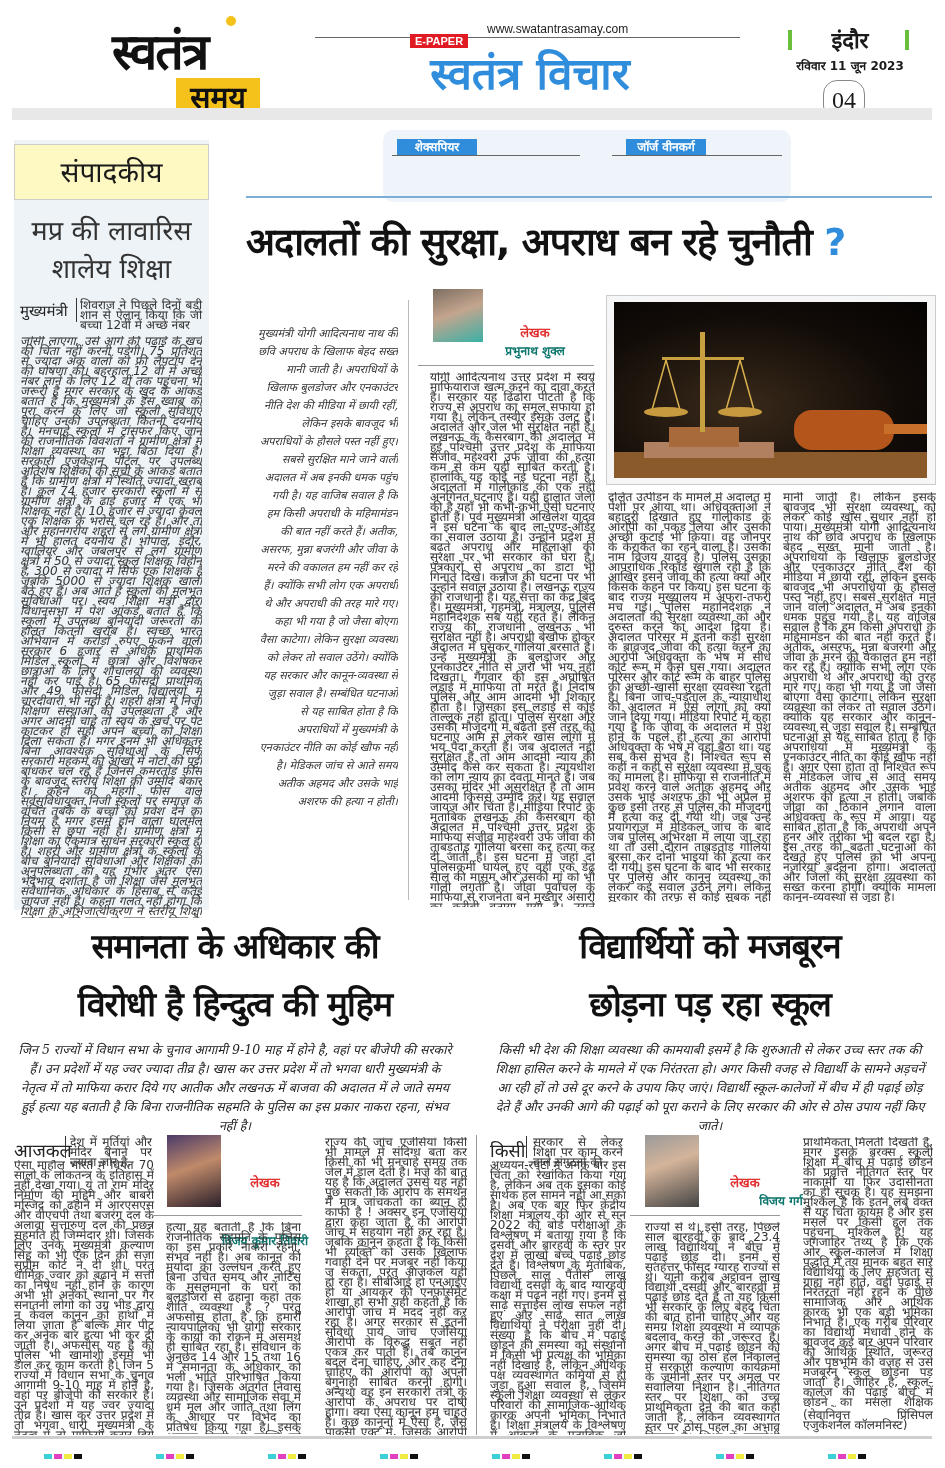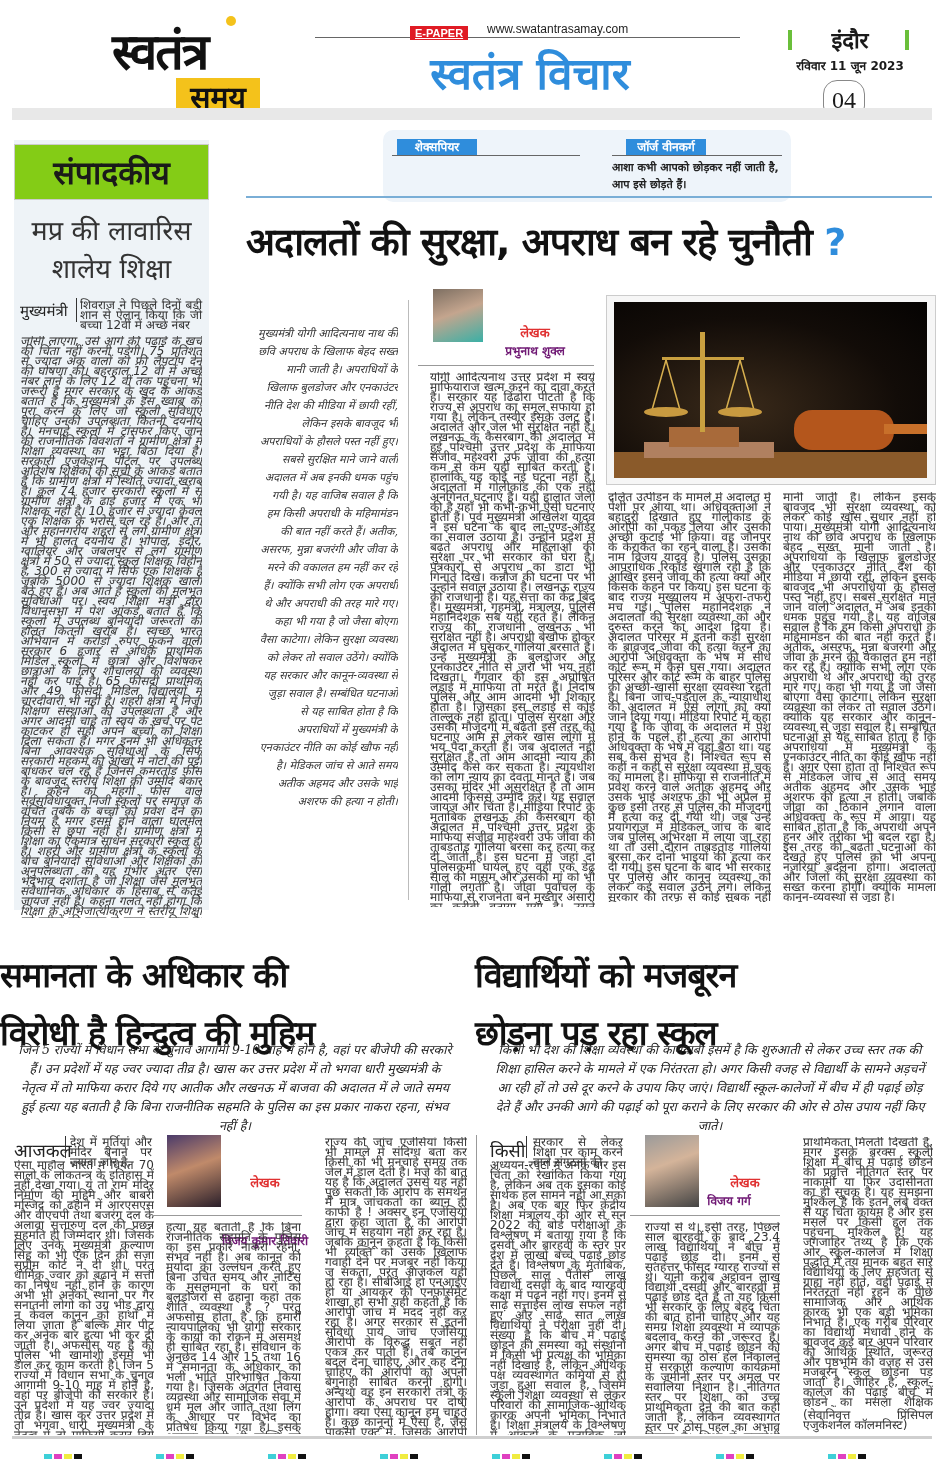"E-PAPER" .epaper-badge { text-decoration: underline -> none; top: 4px -> 12px }
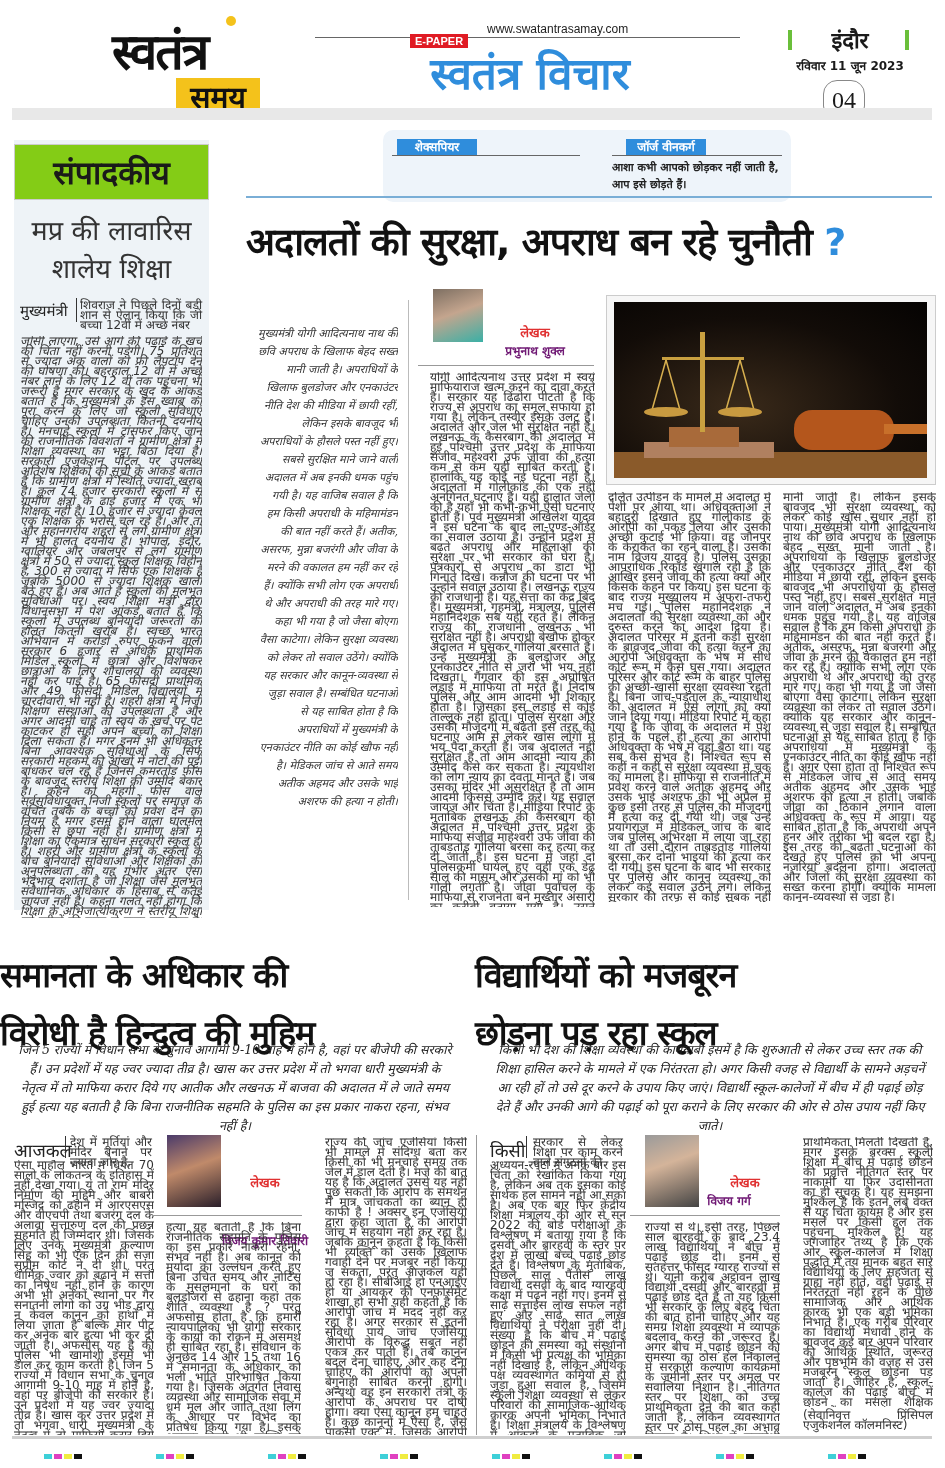"संपादकीय" .edit-head { background: #84cc16 -> #fef9c3; font-size: 32px -> 28px; font-weight: bold -> normal }
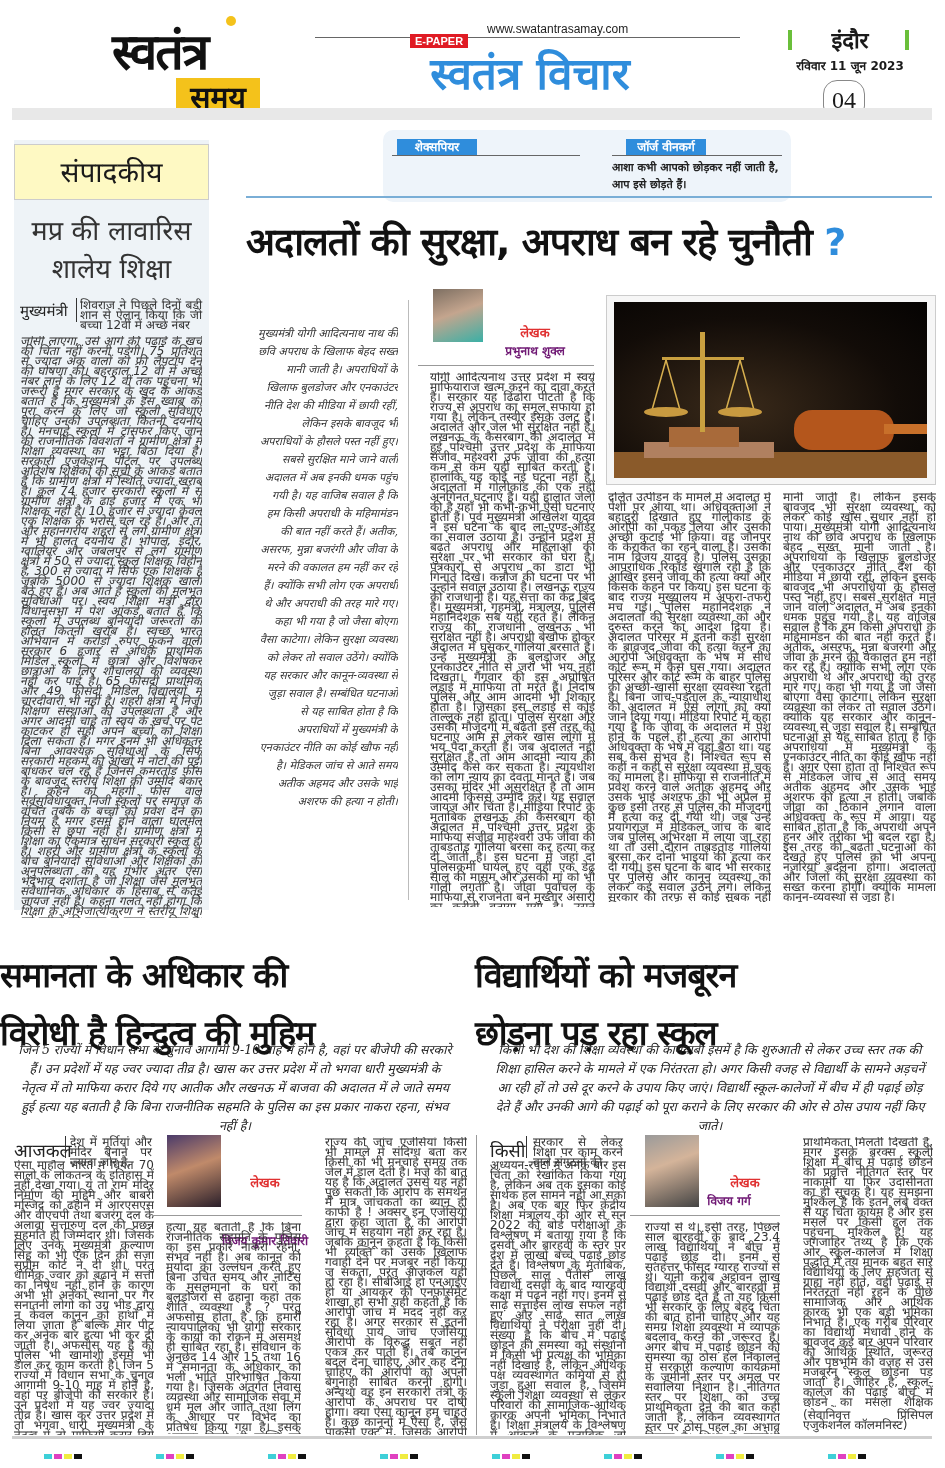"आशा कभी आपको छोड़कर नहीं" div.quote-text { html: <div>आशा कभी आपको छोड़कर नहीं जाती है, आप इसे छोड़ते हैं।</div> -> none }
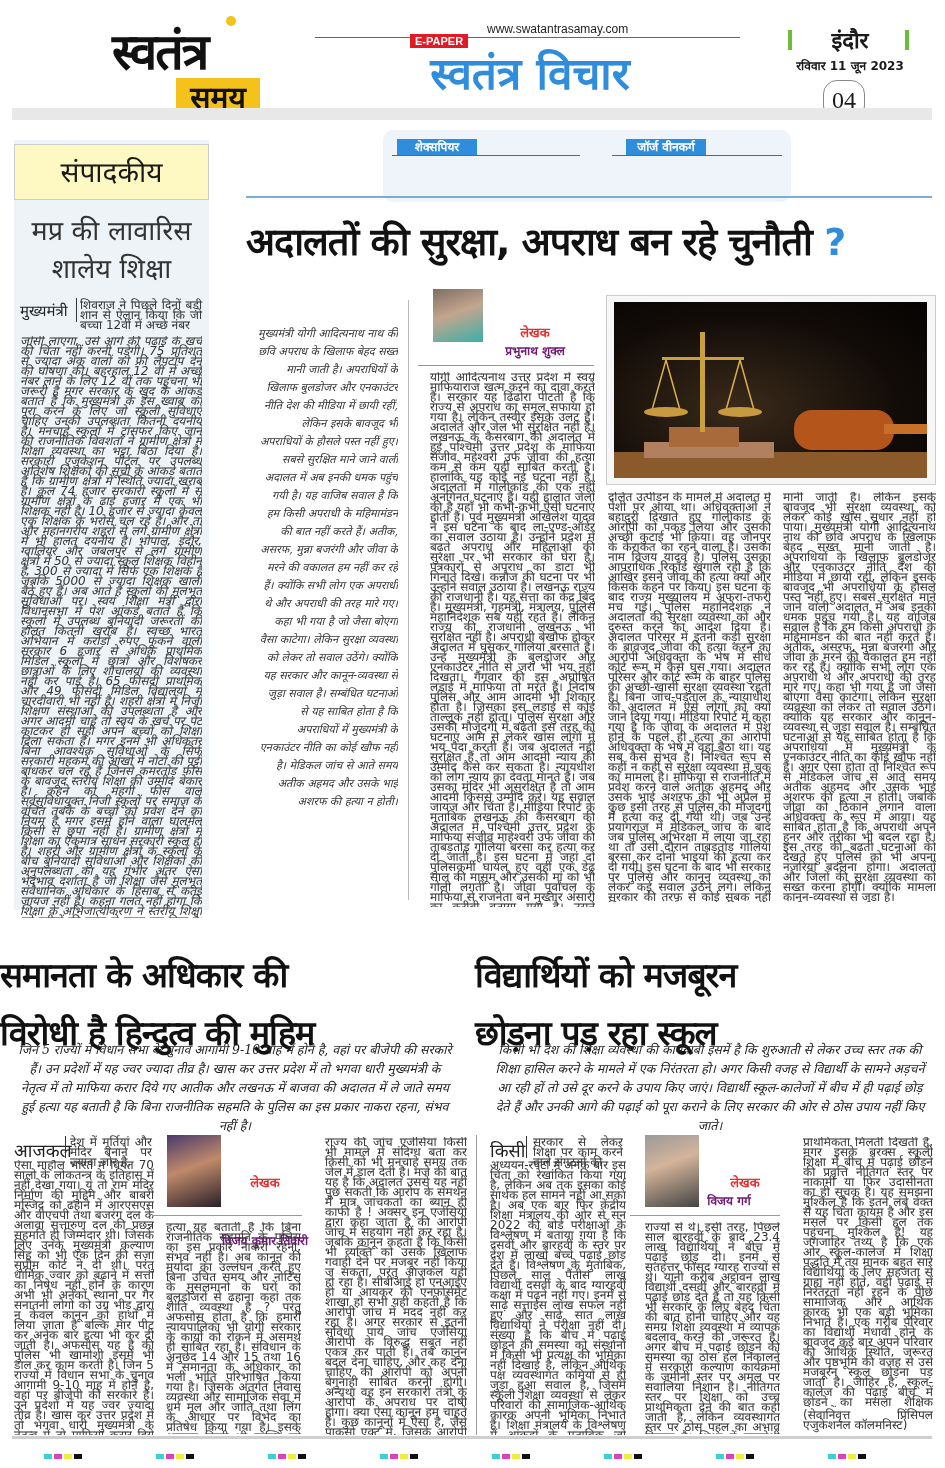"प्रभुनाथ शुक्ल" .author-name { color: #701a75 -> #0f766e }
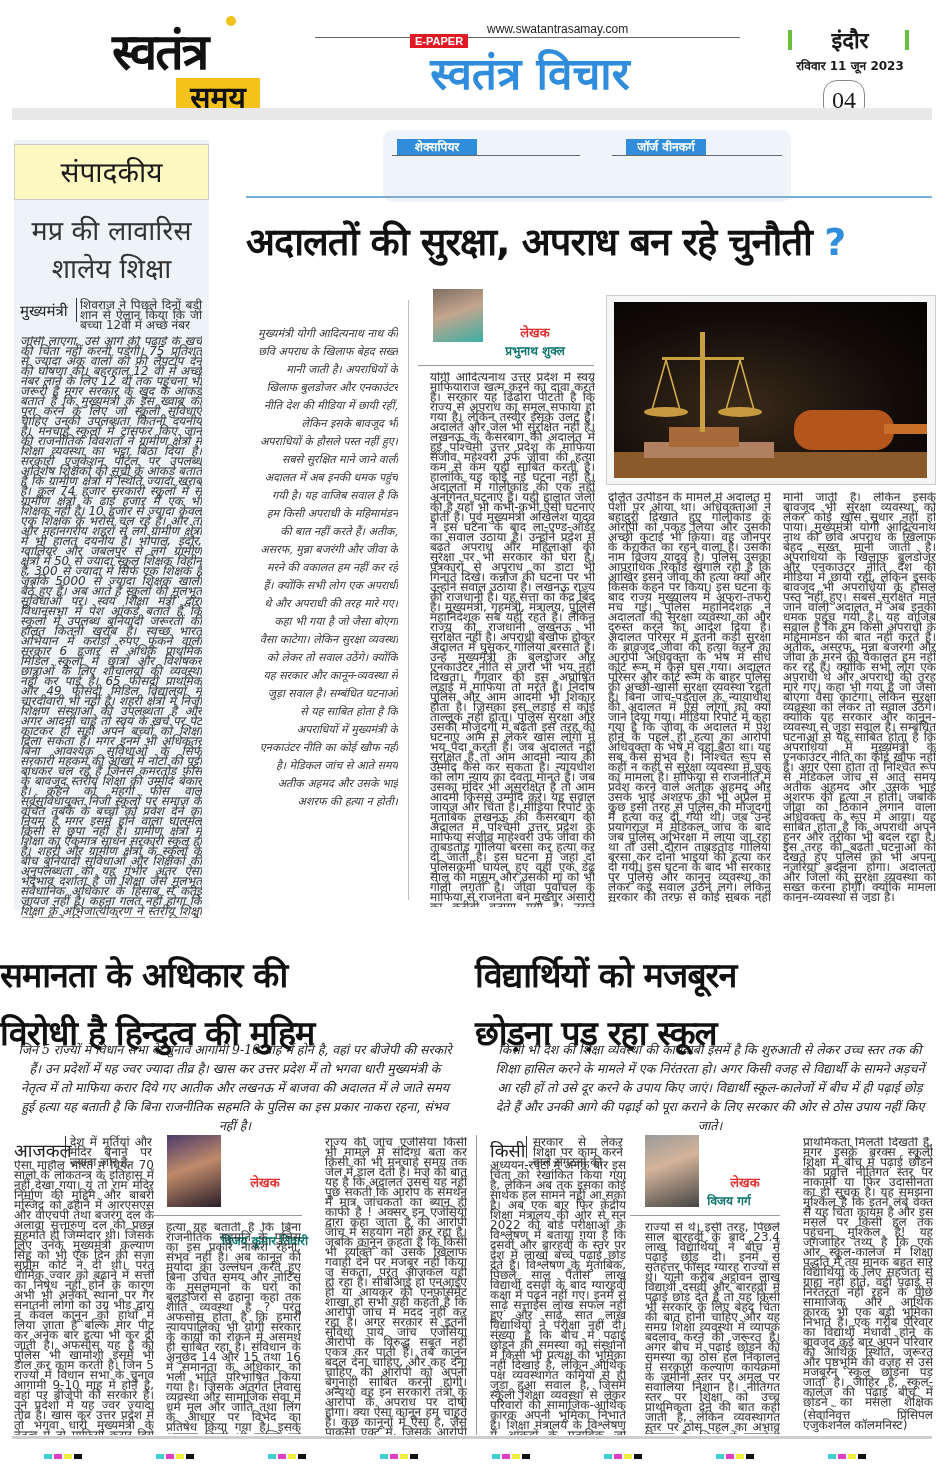"समानता के अधिकार की" .low-head { margin-top: 29px -> none; text-align: left -> center }
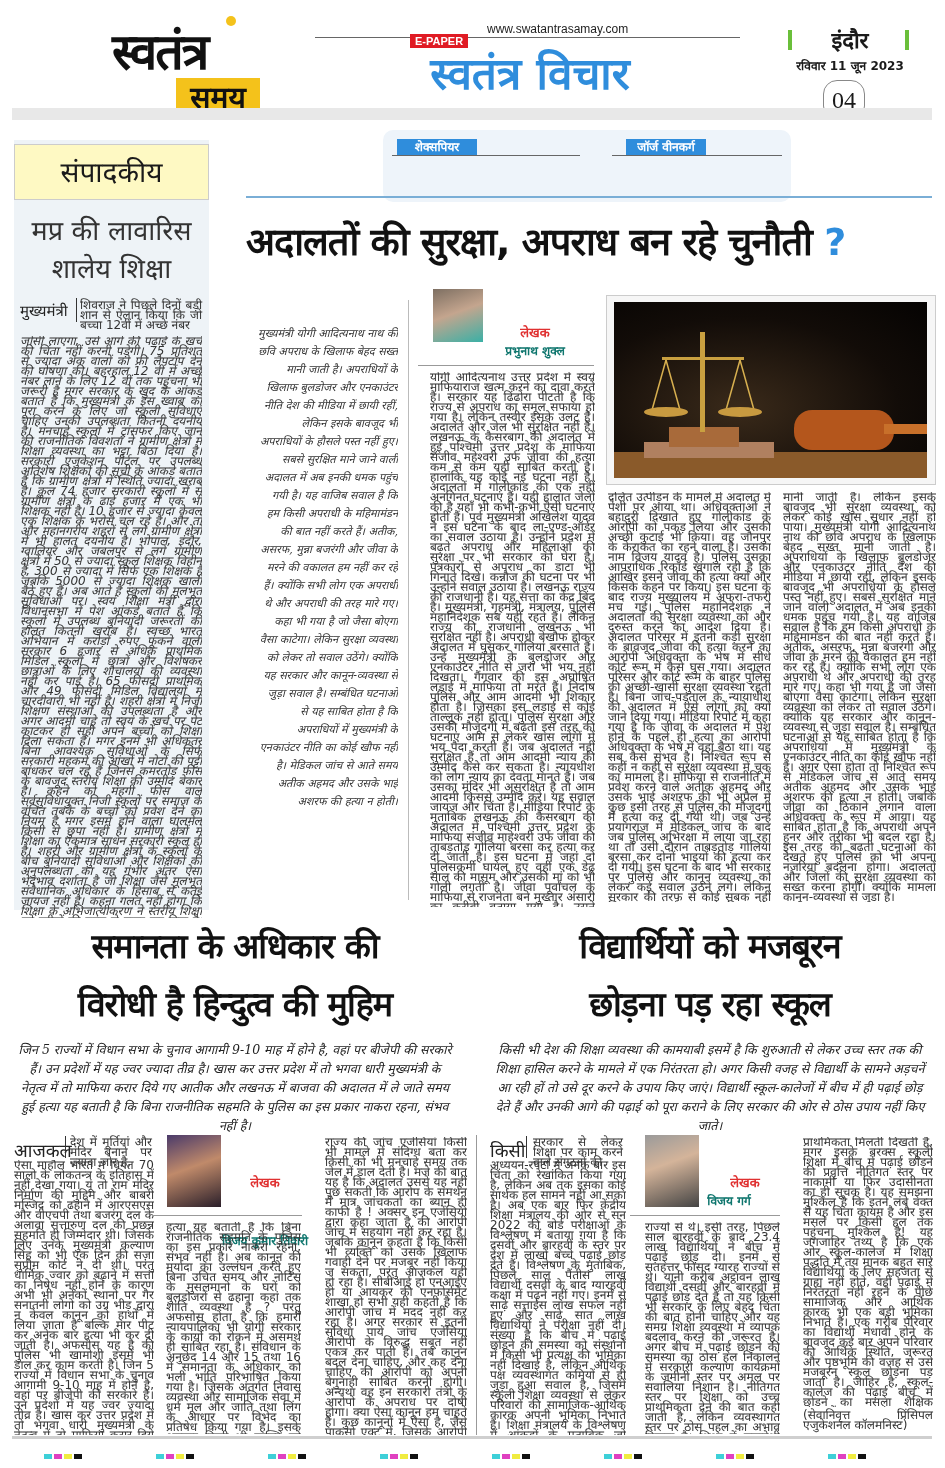"विजय गर्ग" div.abs { left: 684px -> 736px }
